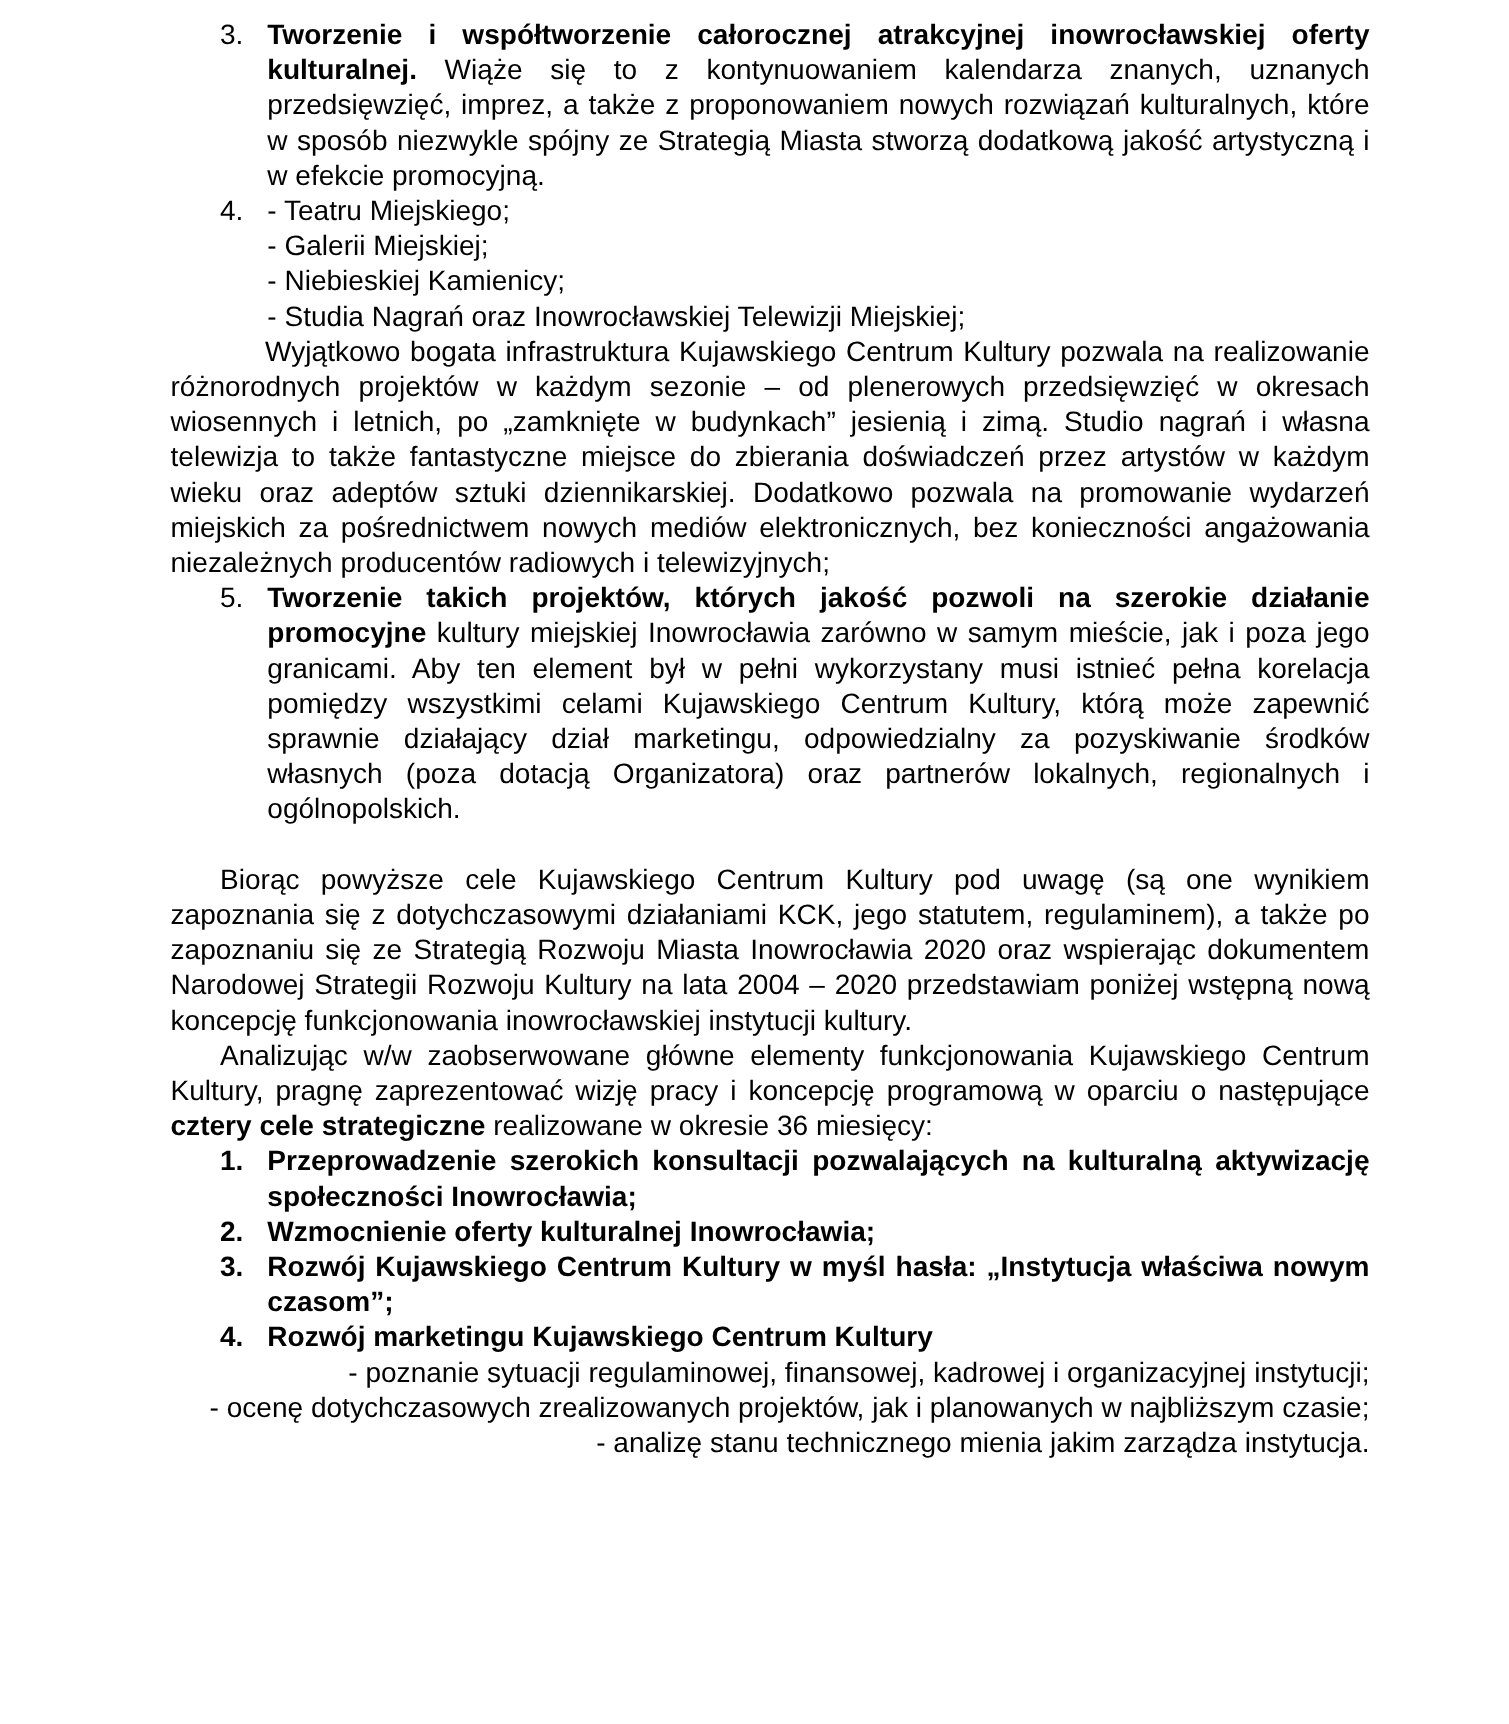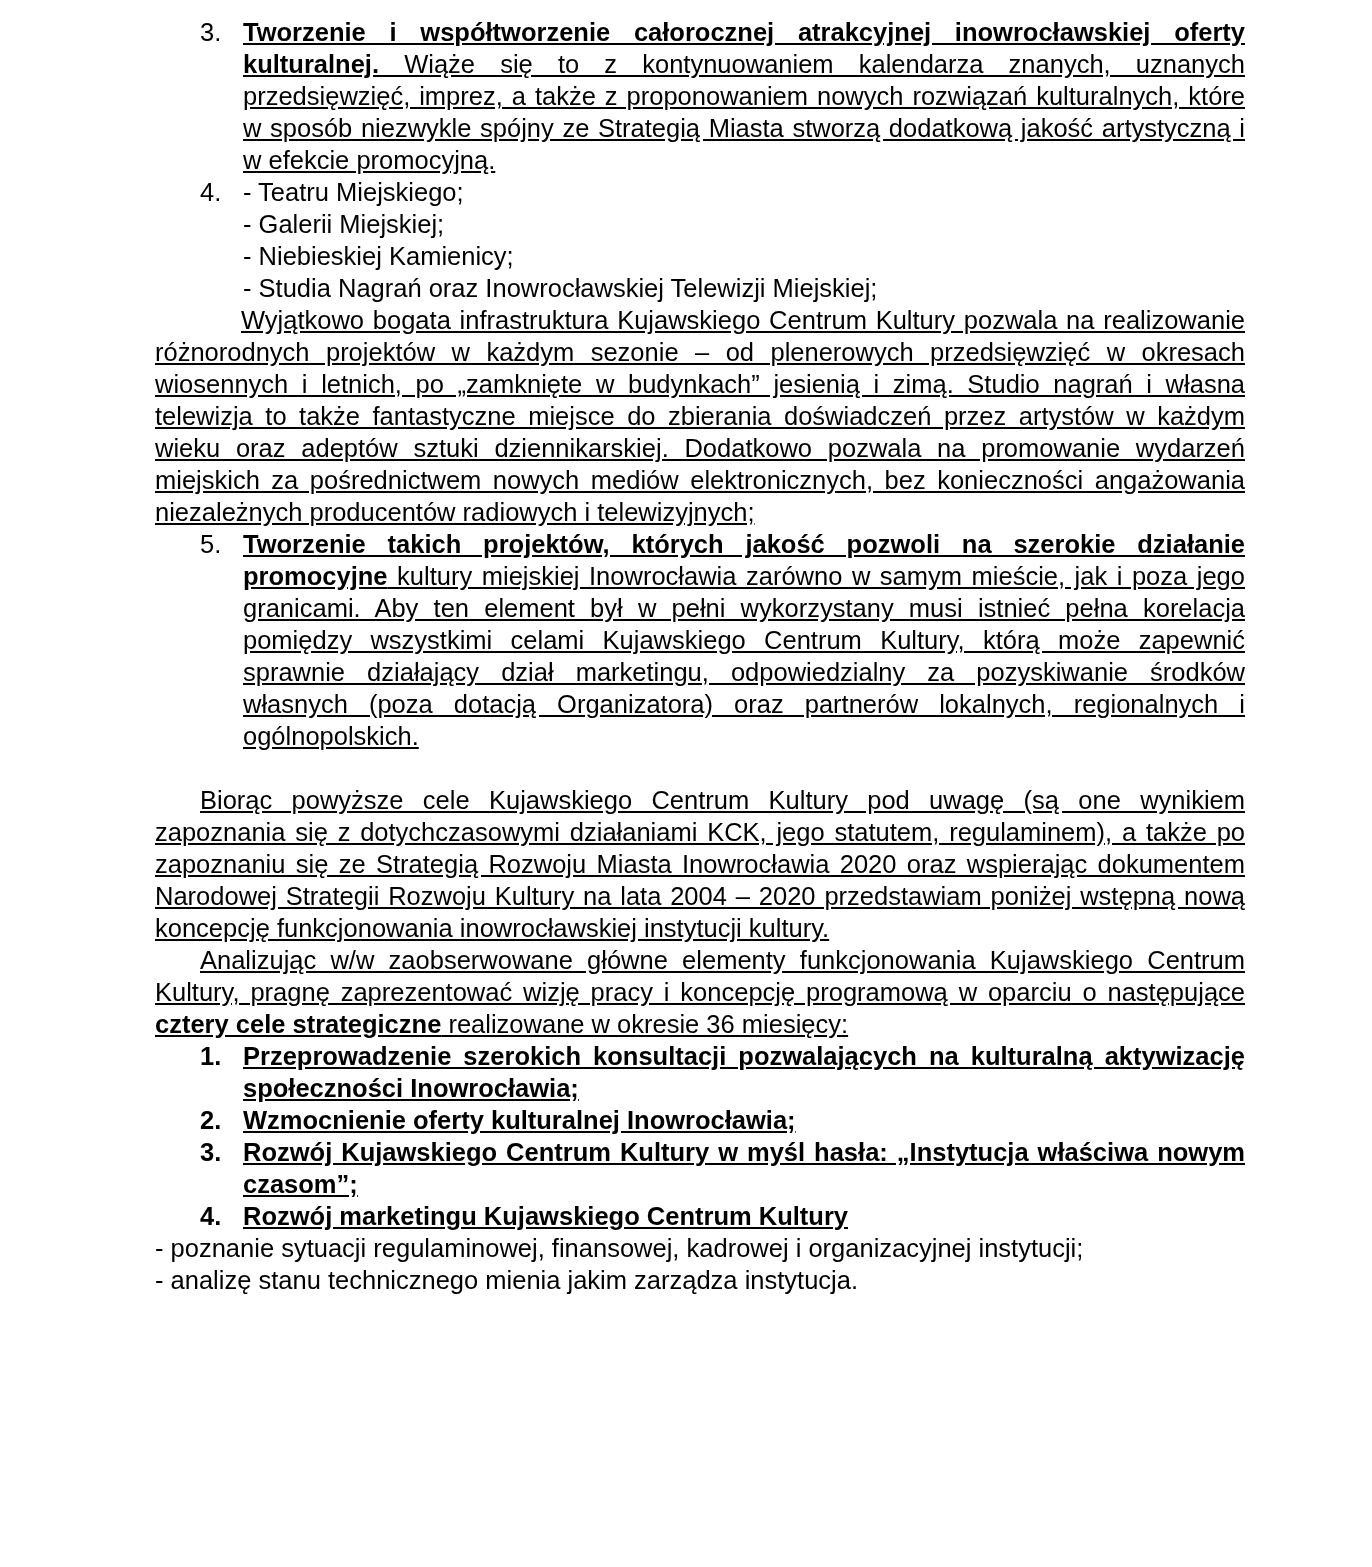"Tworzenie i współtworzenie całorocznej" p { text-decoration: underline -> none }
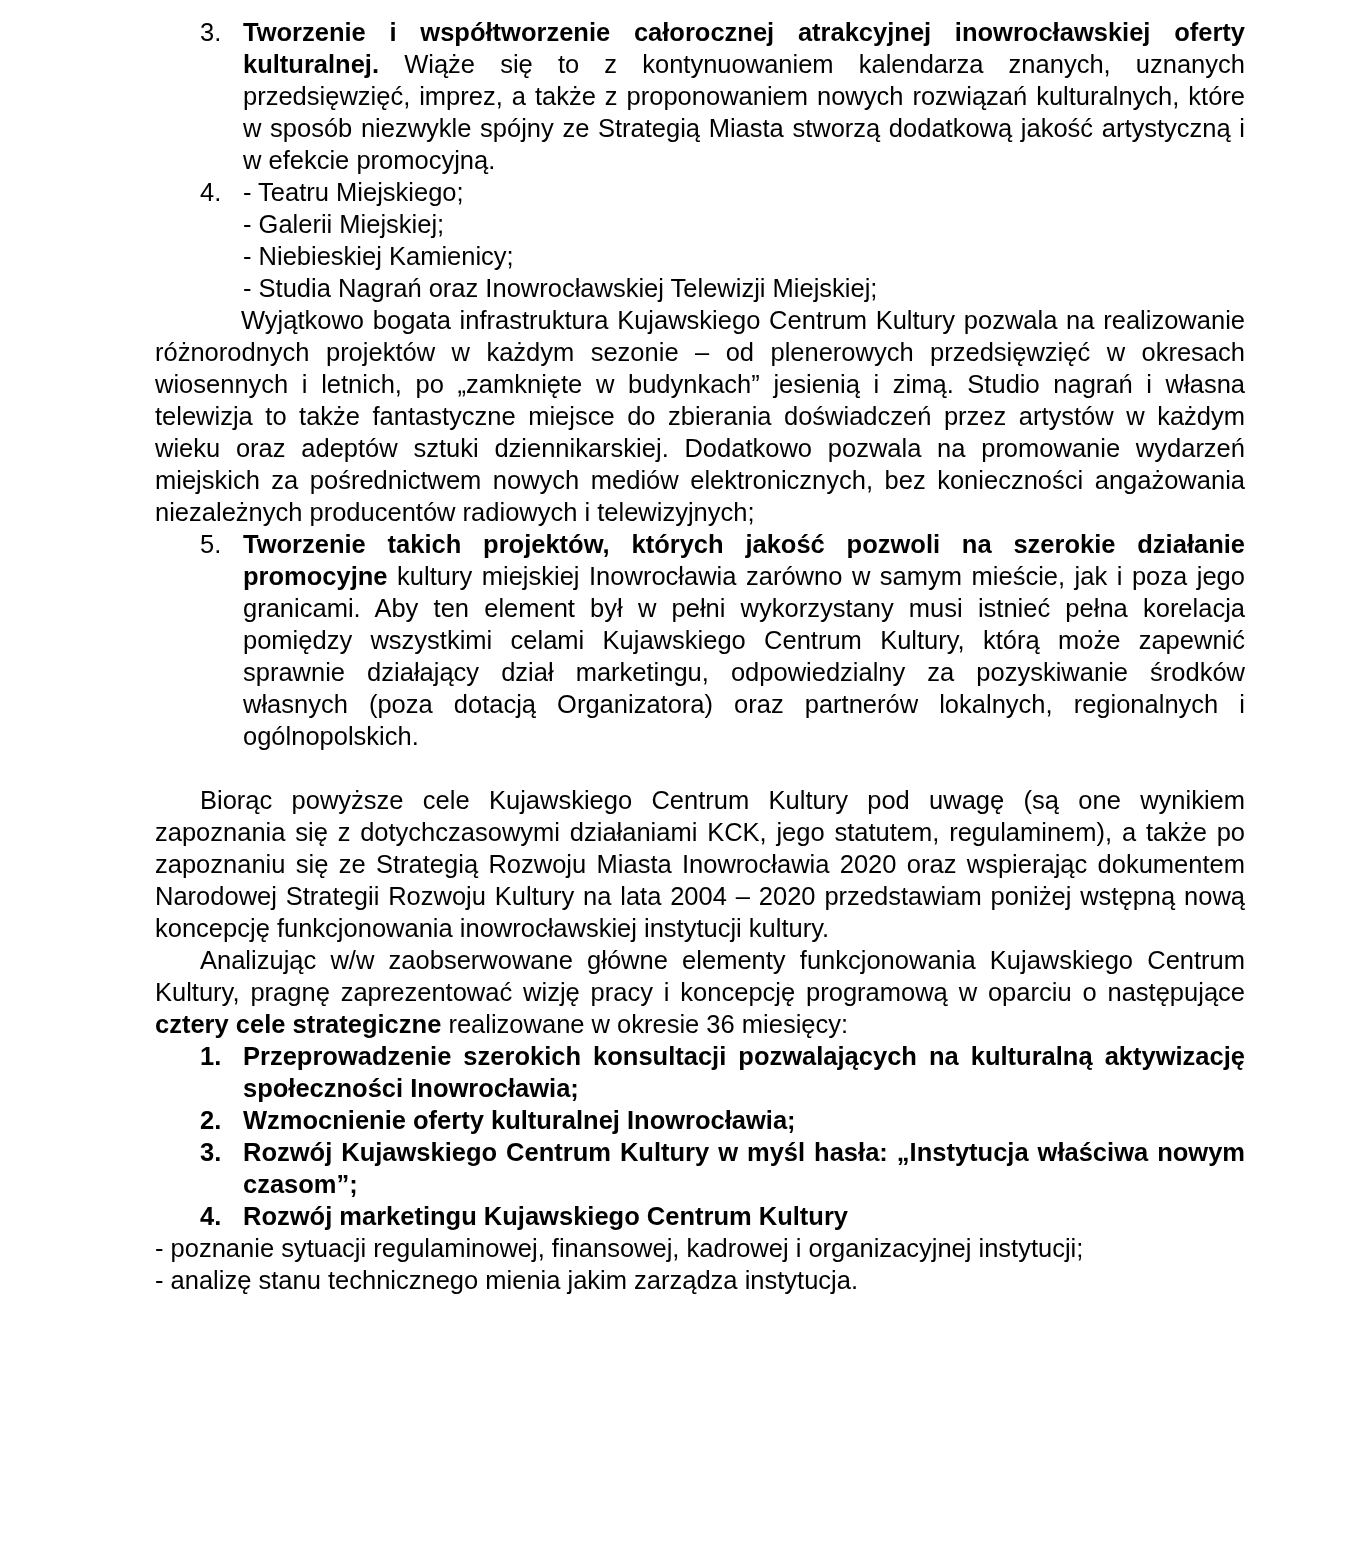"- poznanie sytuacji regulaminowej," .dash-line { text-align: left -> right }
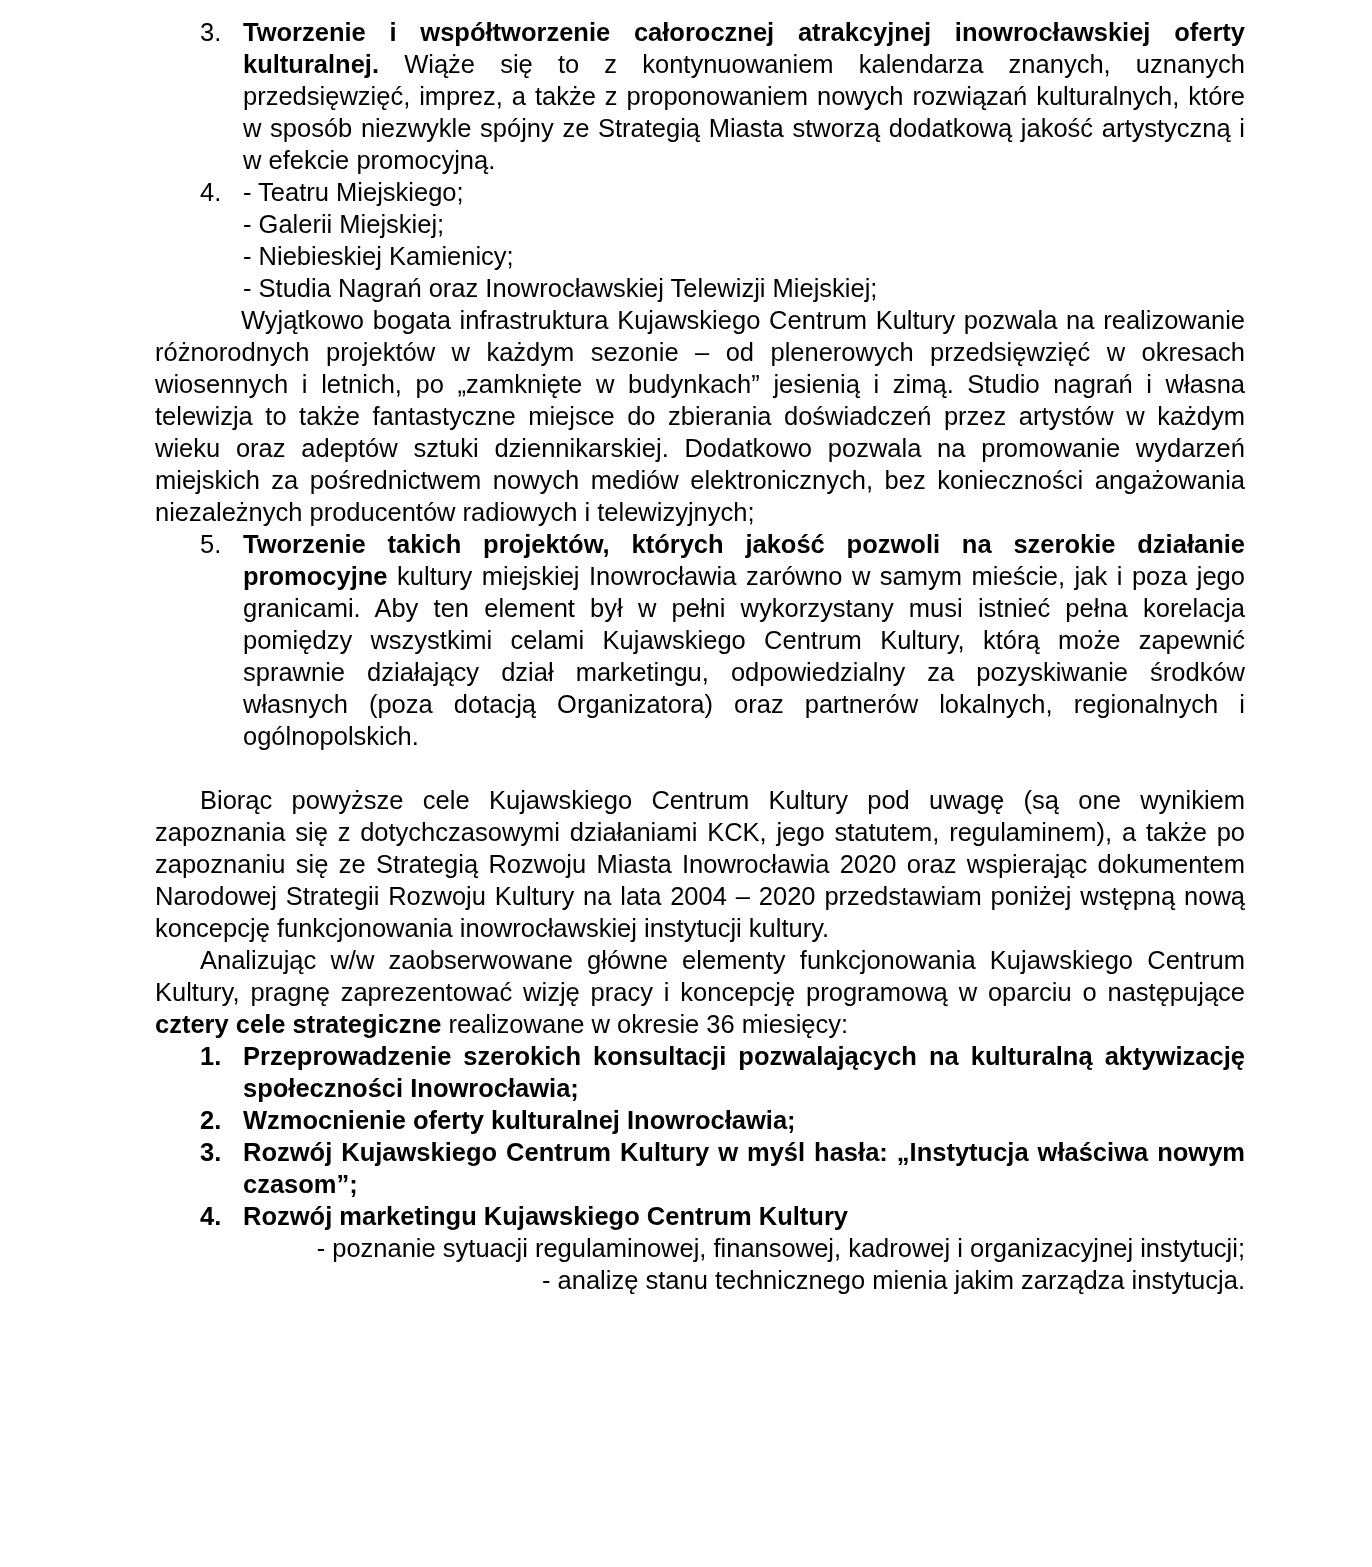"- ocenę dotychczasowych zrealizowanych" div.dash-line { html: none -> <div>- ocenę dotychczasowych zrealizowanych projektów, jak i planowanych w najbliższym czasie;</div> }
